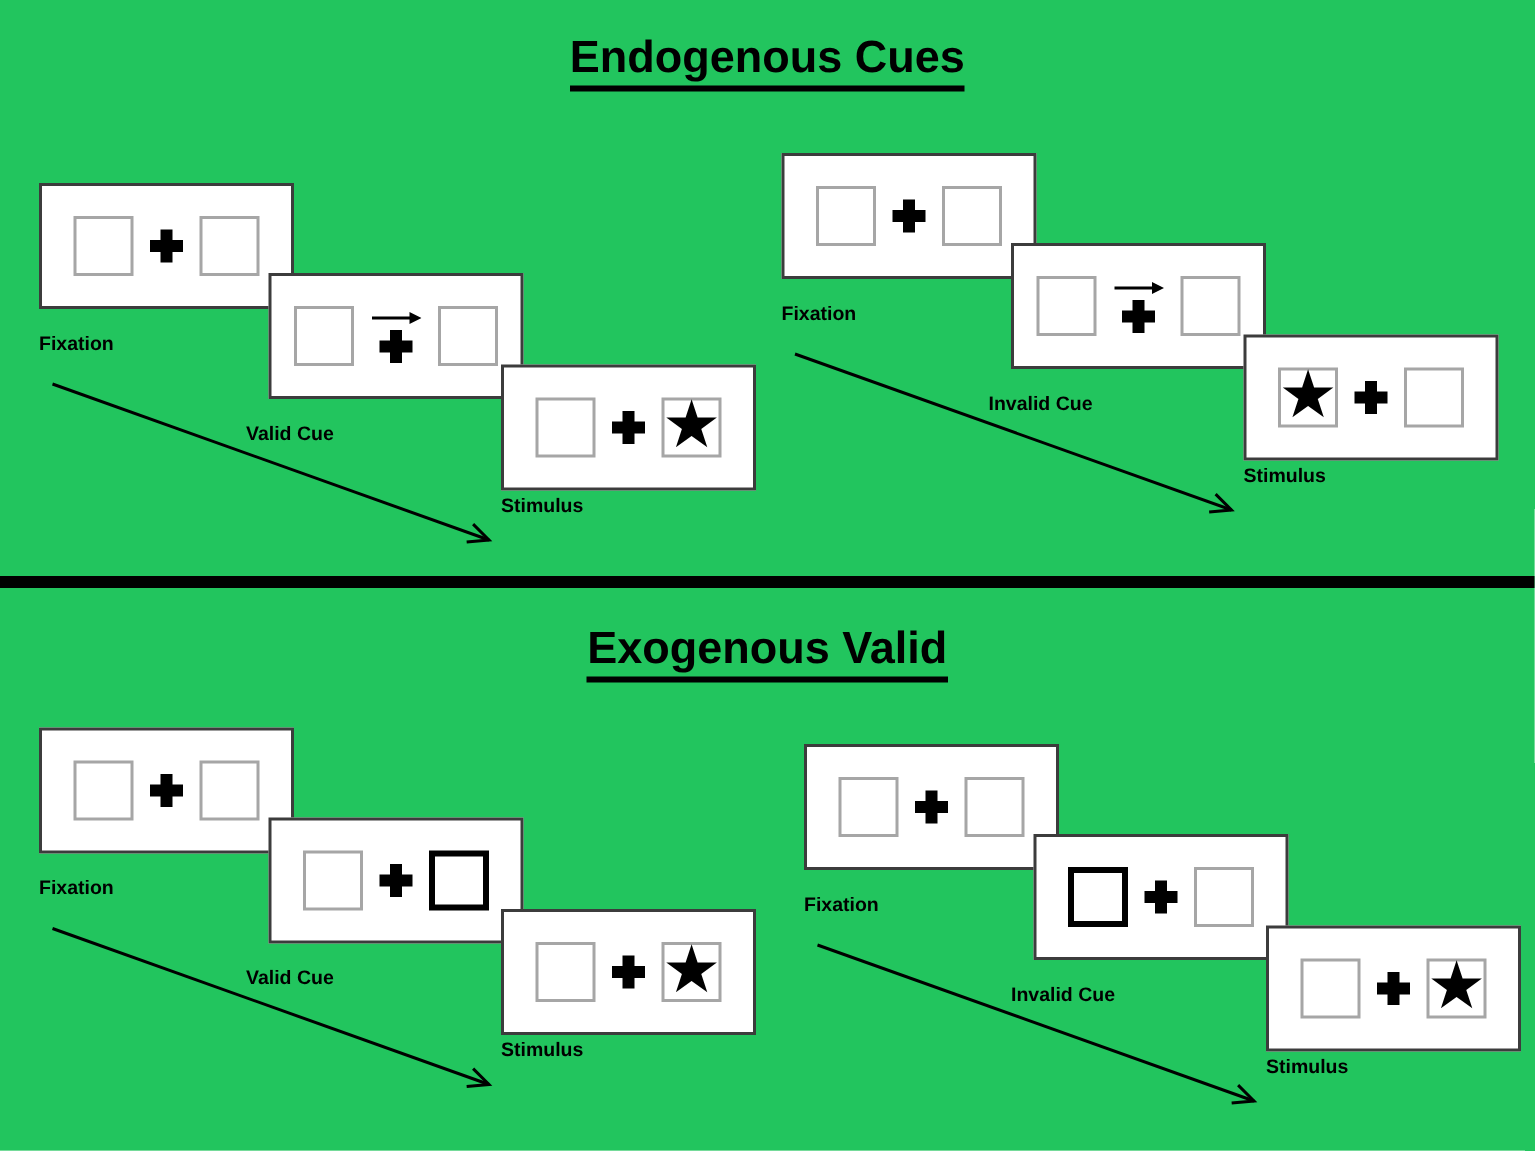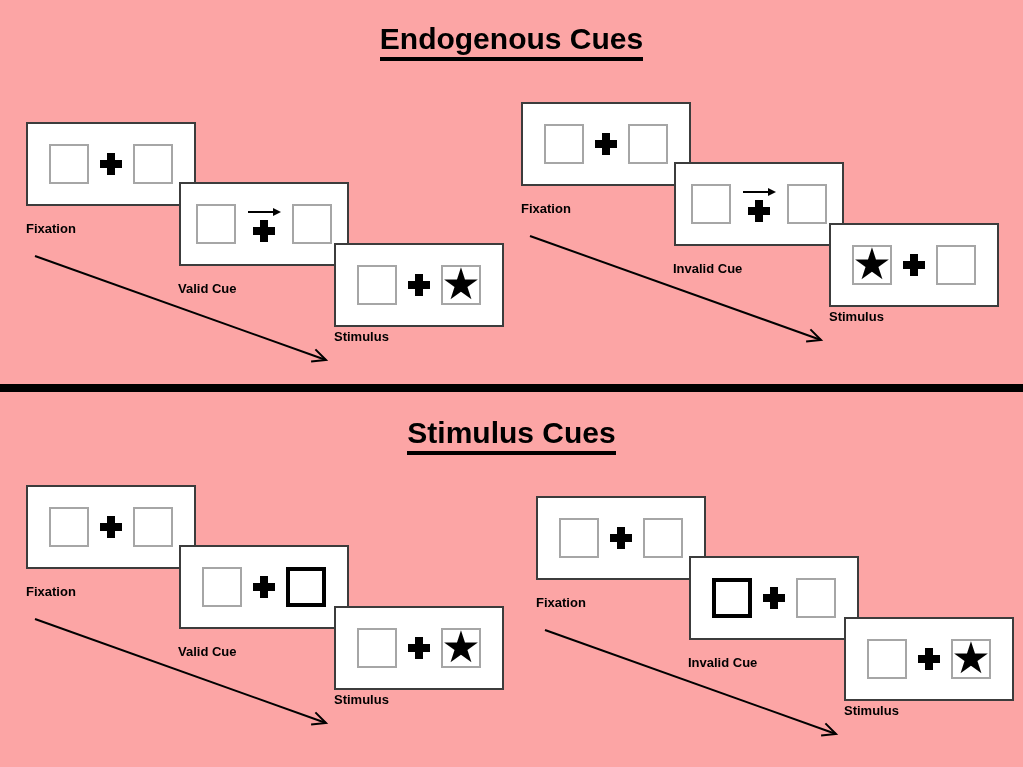"Endogenous Cues" .slide { background: #fca5a5 -> #22c55e }
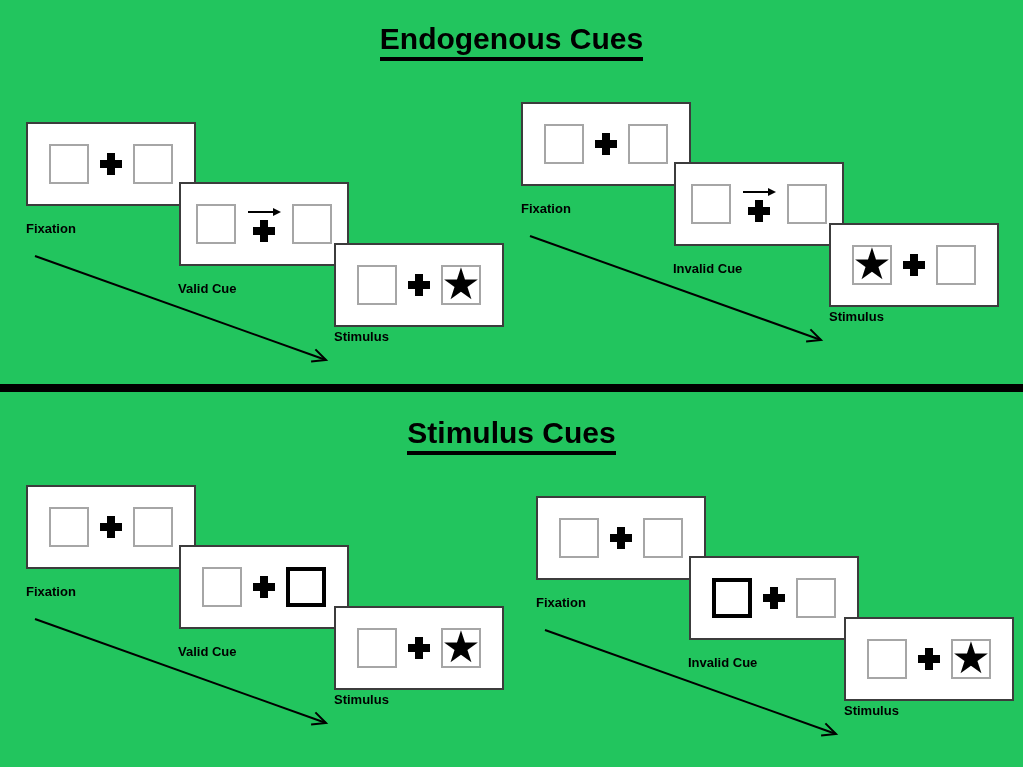"Invalid Cue" .lab2 { left: 152px -> 138px }
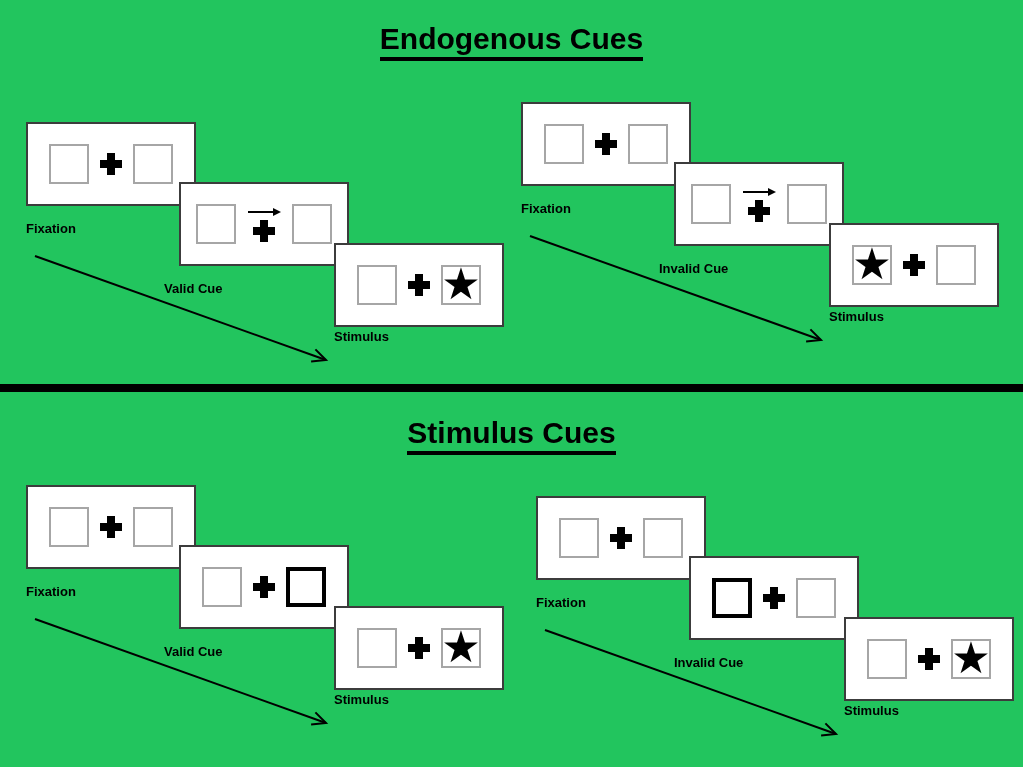"Stimulus Cues" span.underlined { text: Stimulus Cues -> Exogenous Valid }
